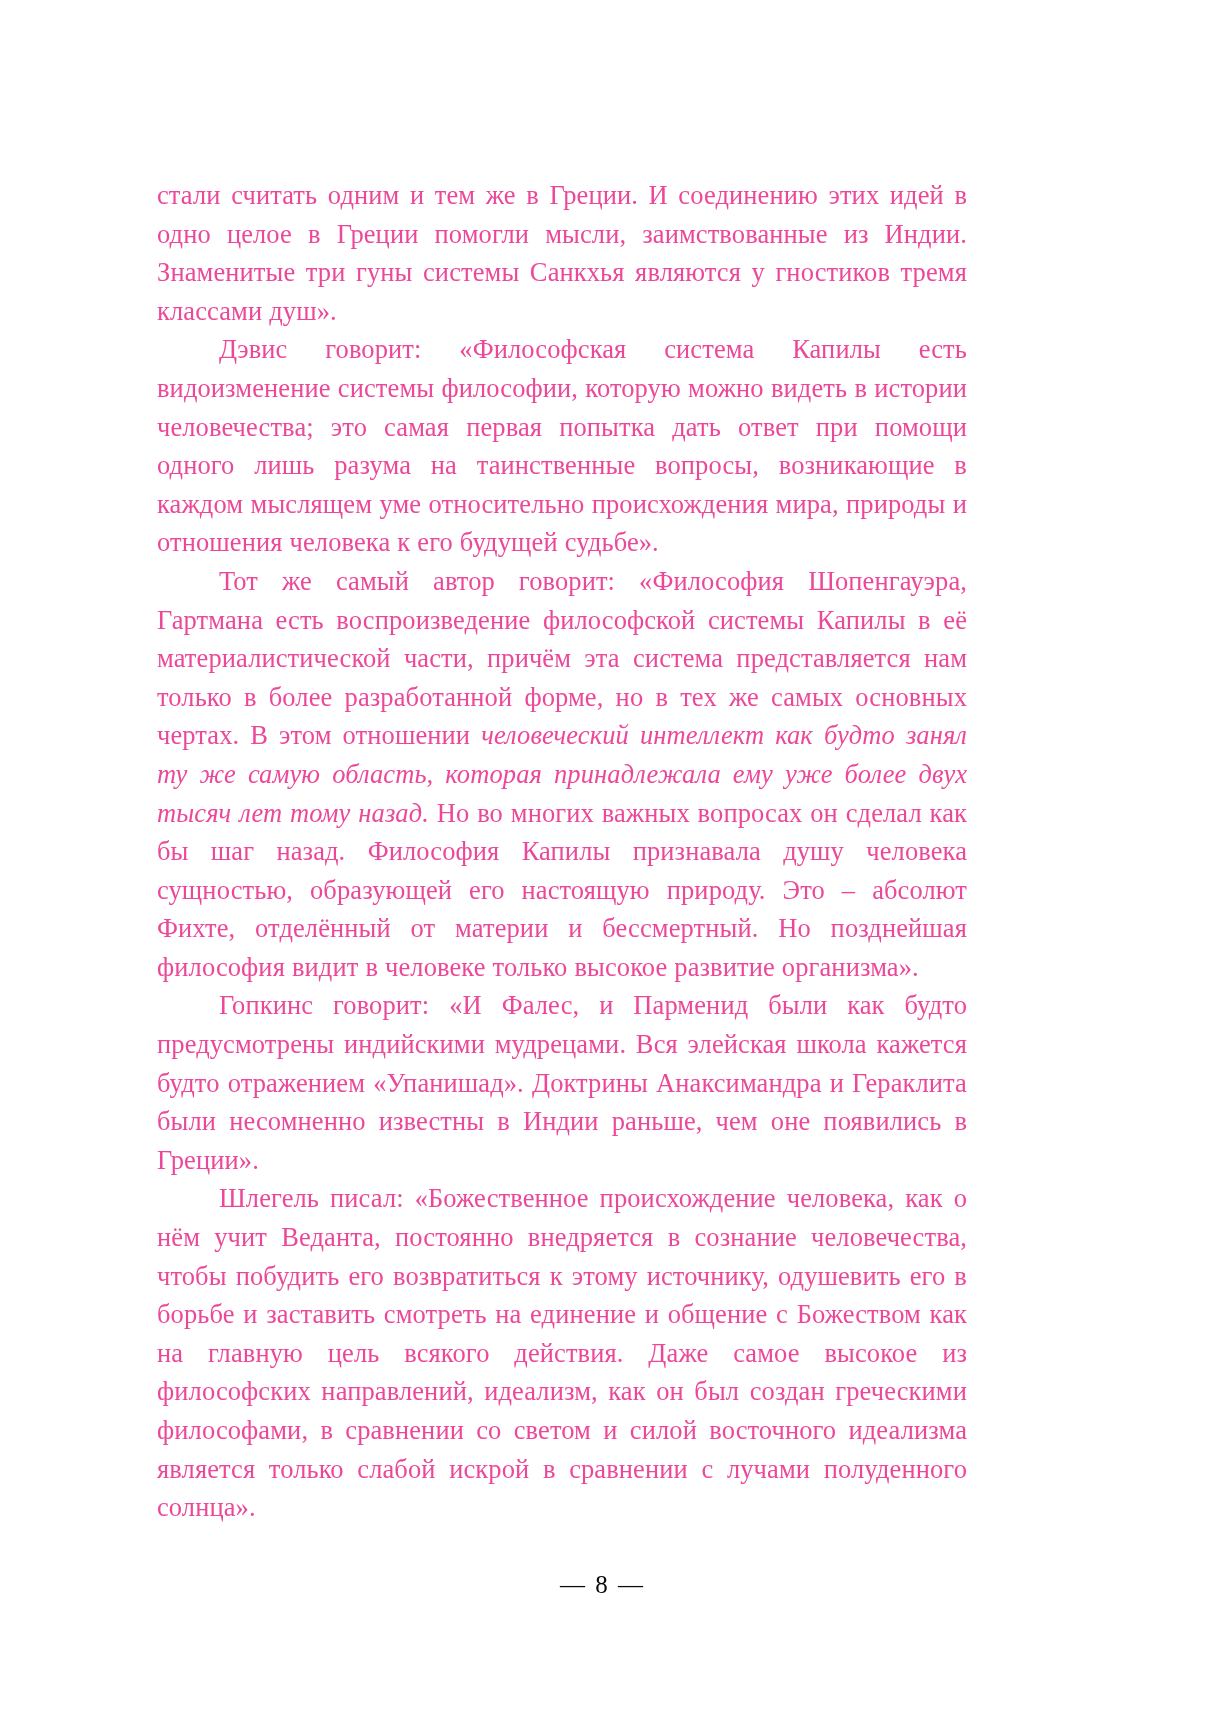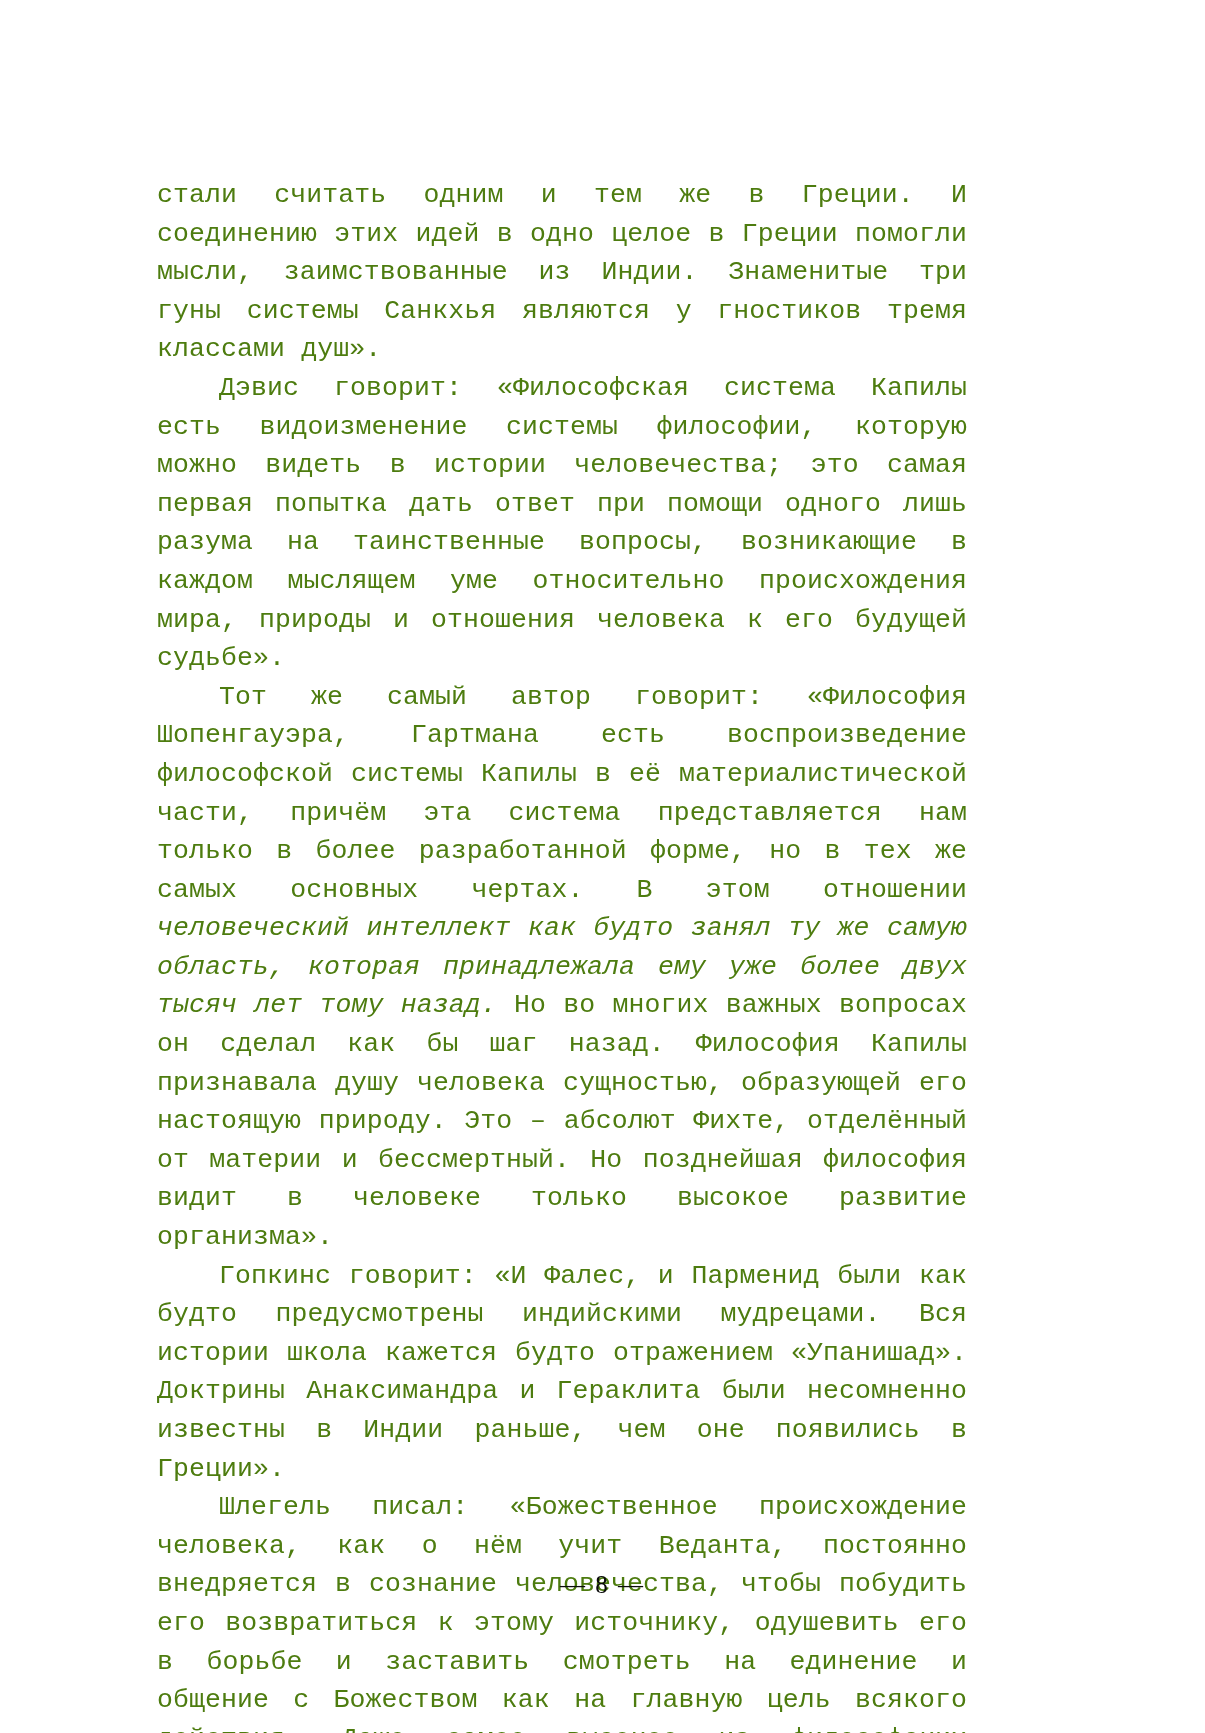"стали считать одним и тем" .para { color: #4d7c0f -> #ec4899; font-family: Liberation Mono, monospace -> none }
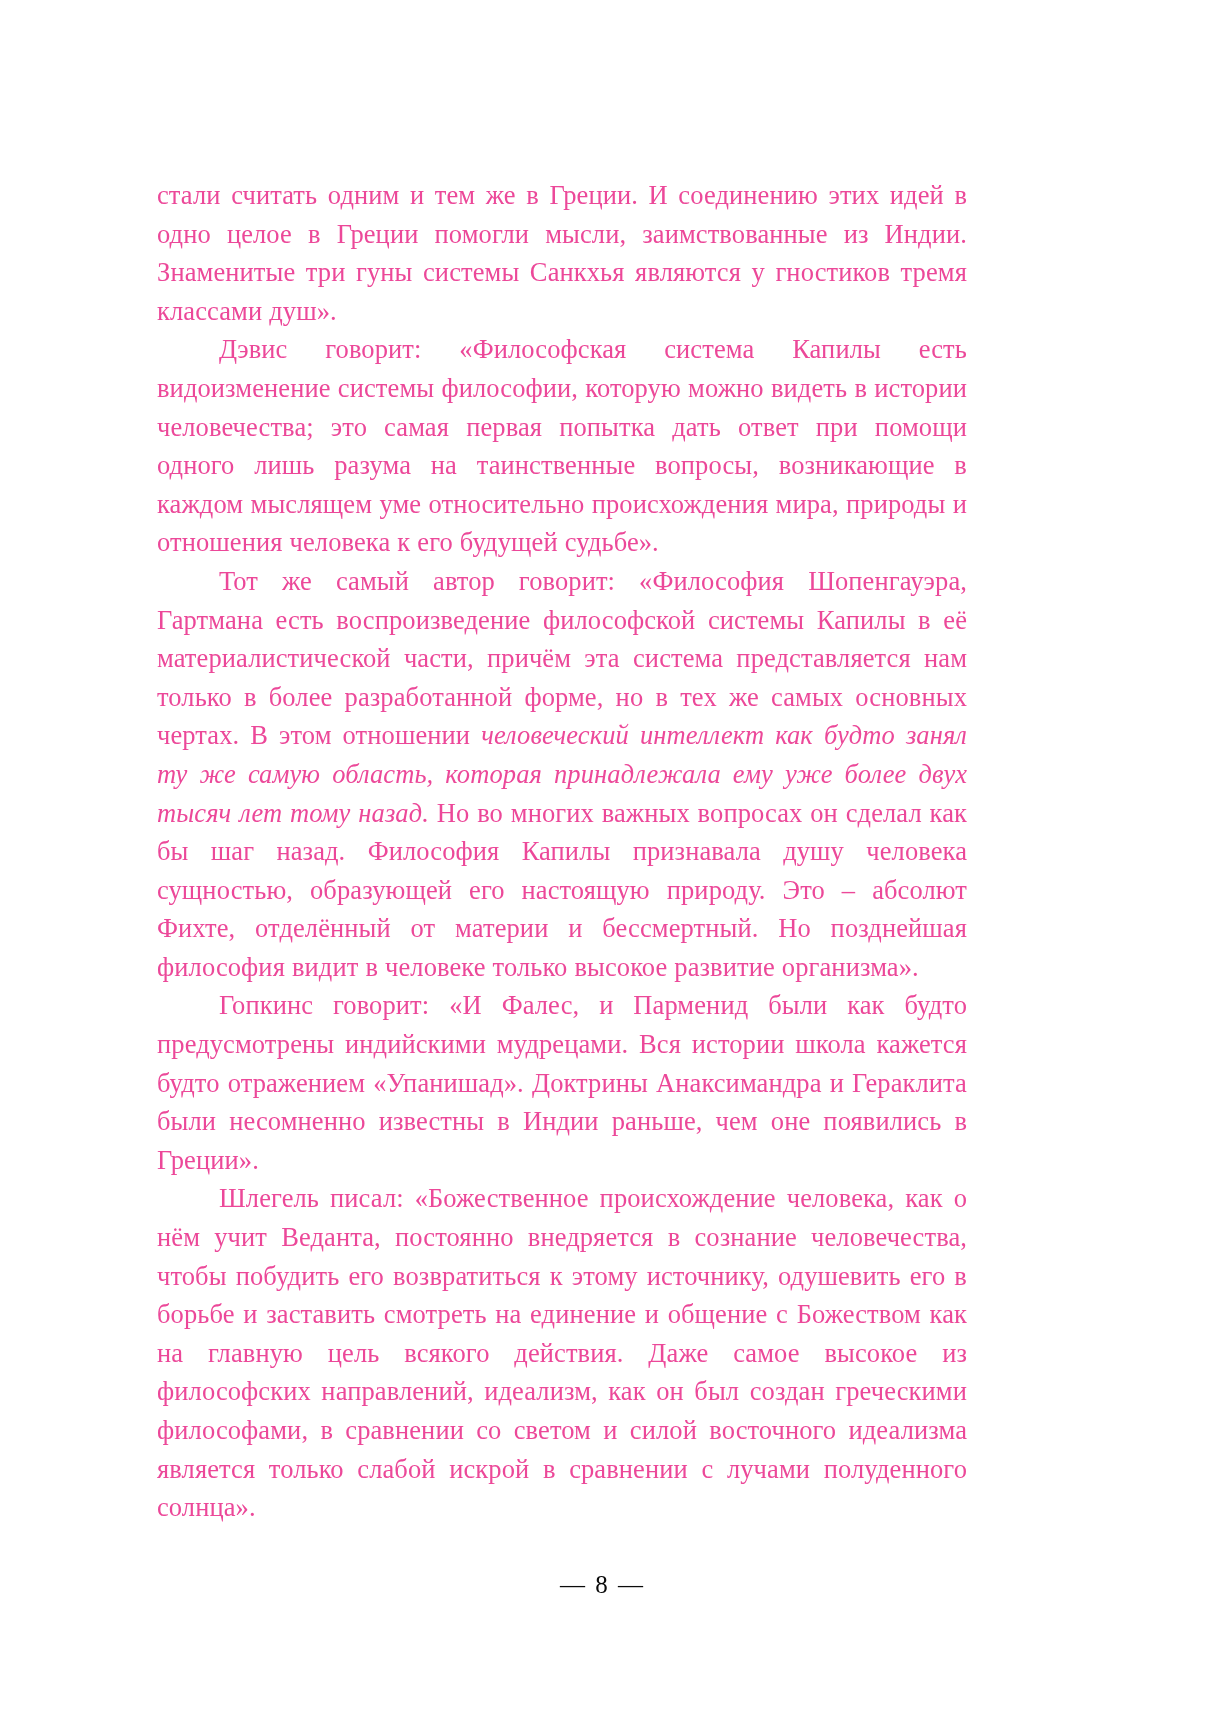"Гопкинс говорит: «И Фалес, и" span { text: истории -> элейская }
